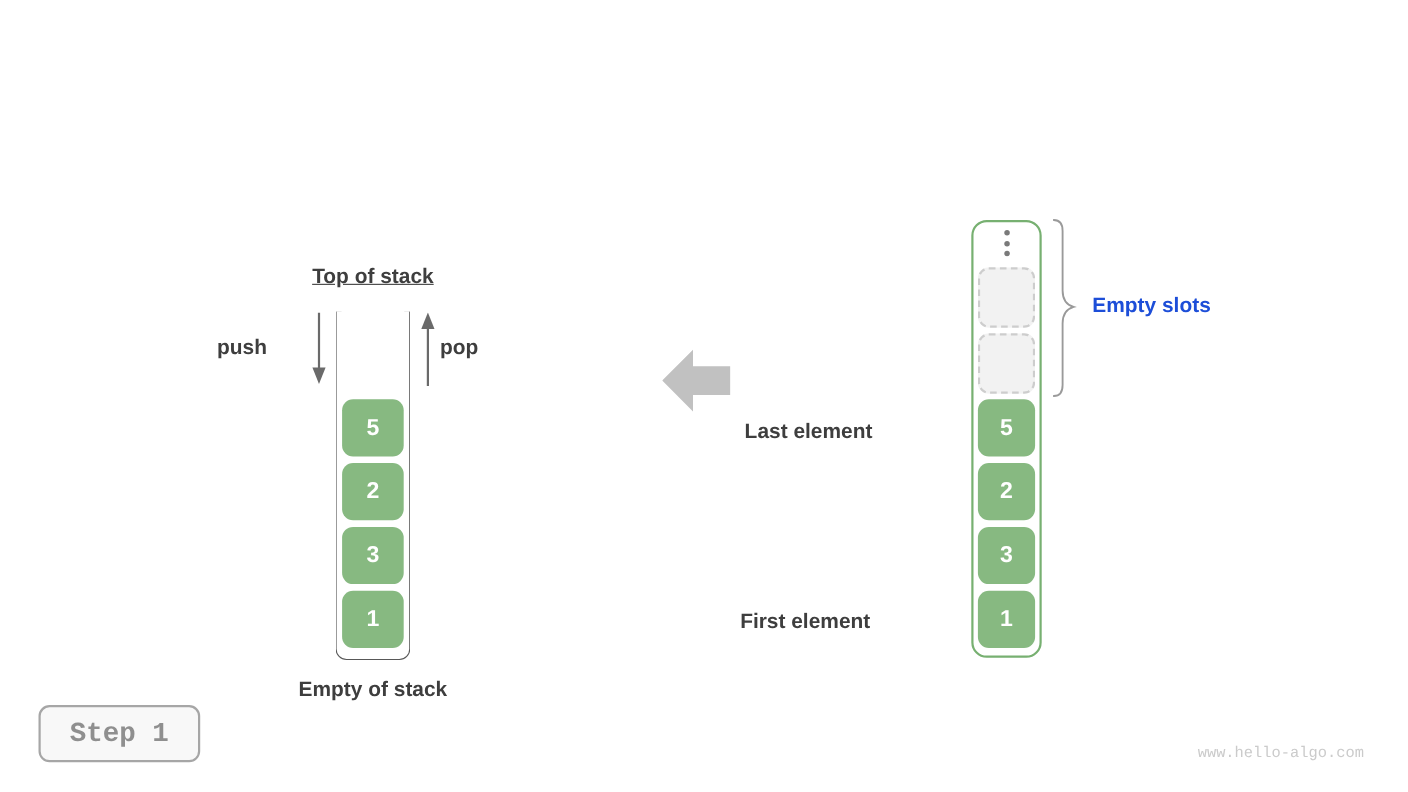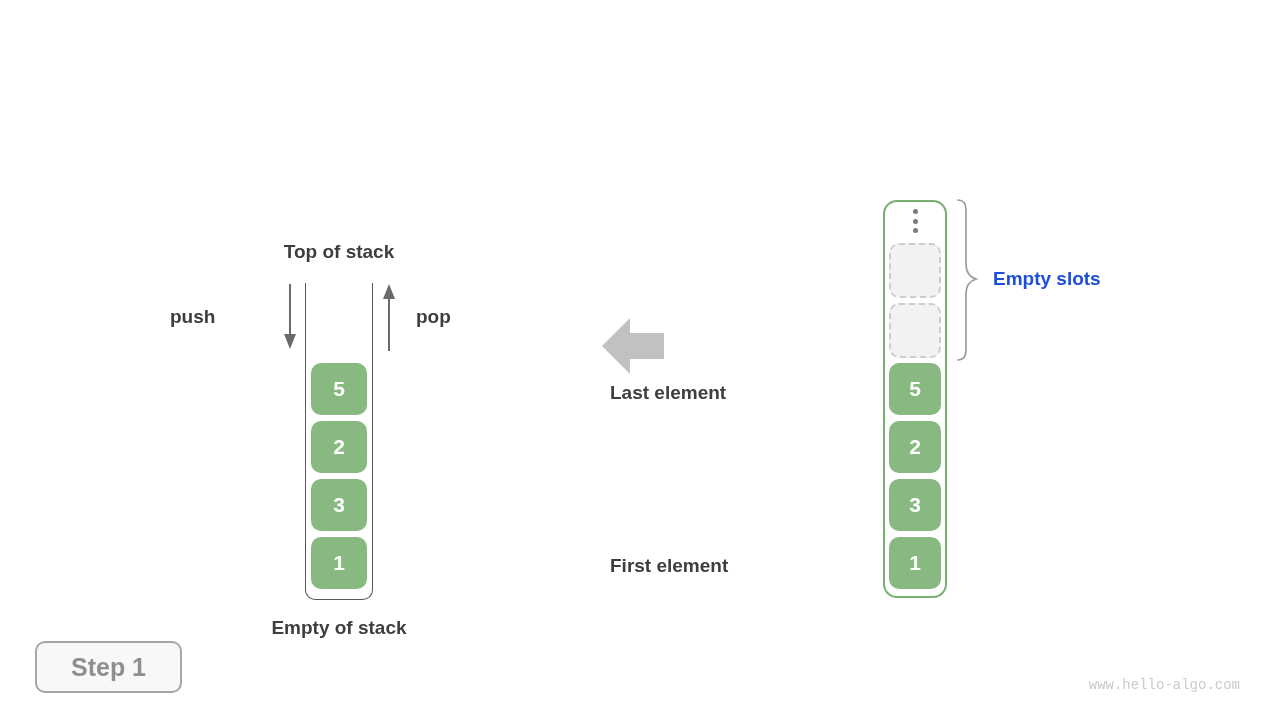"Top of stack" div.abs { text-decoration: none -> underline }
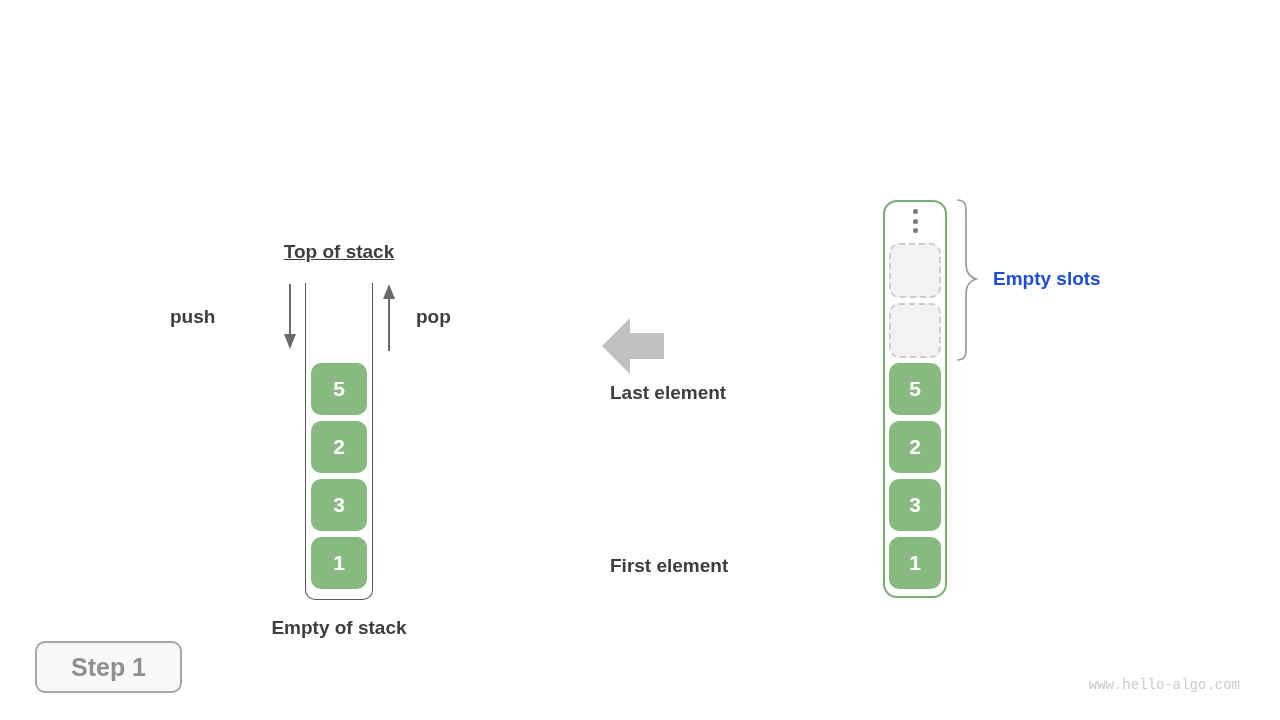"push" .right-text { text-align: left -> center }
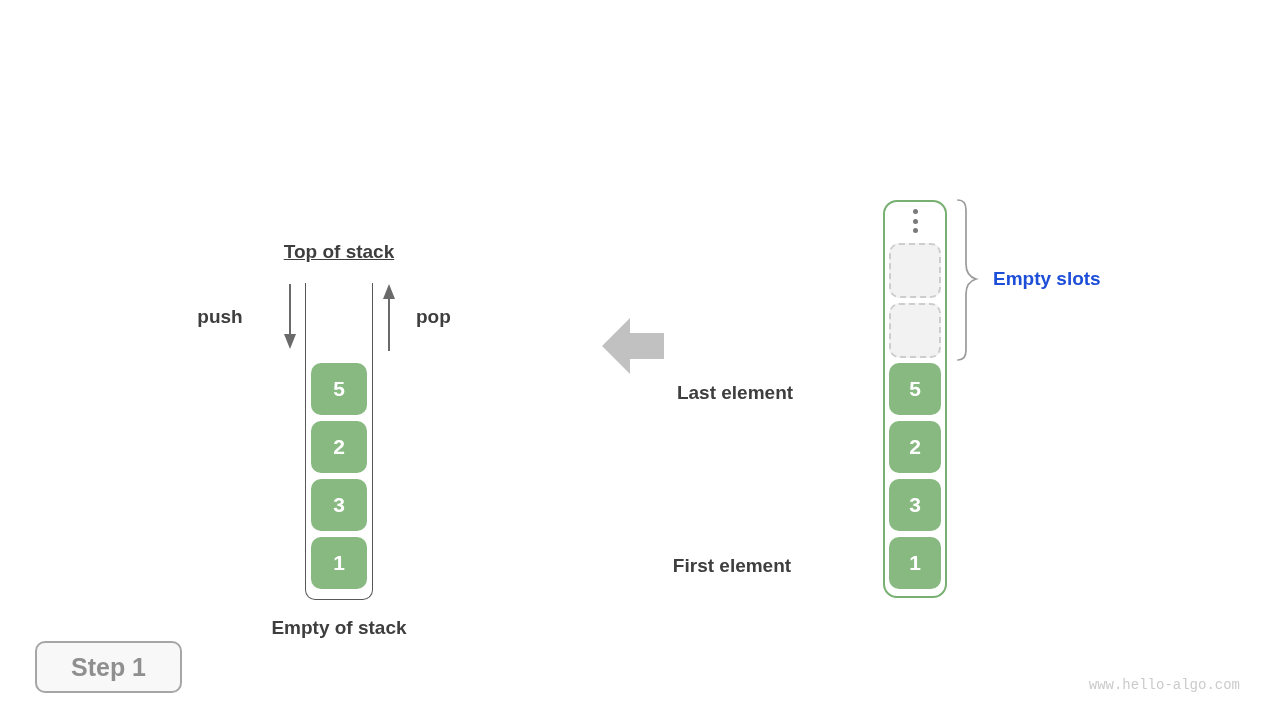"pop" div.abs { left: 416px -> 400px }
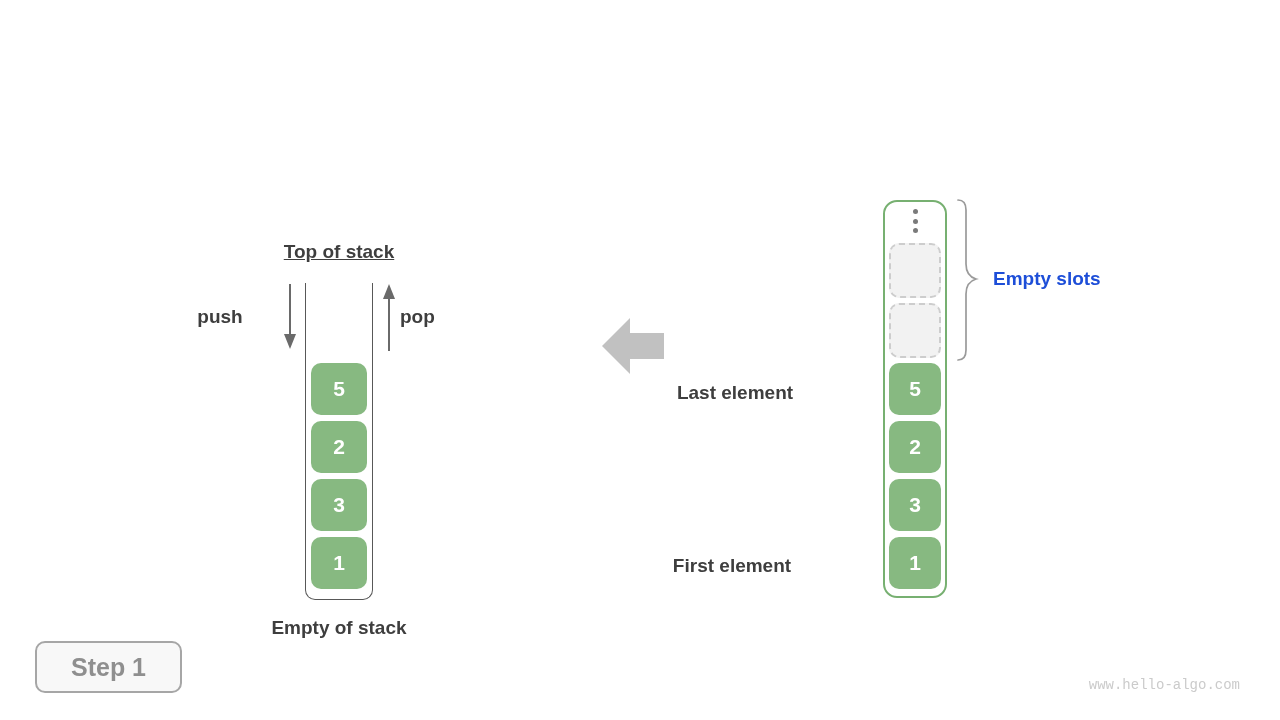"Step 1" .step-badge { font-family: Liberation Sans, sans-serif -> Liberation Mono, monospace }
